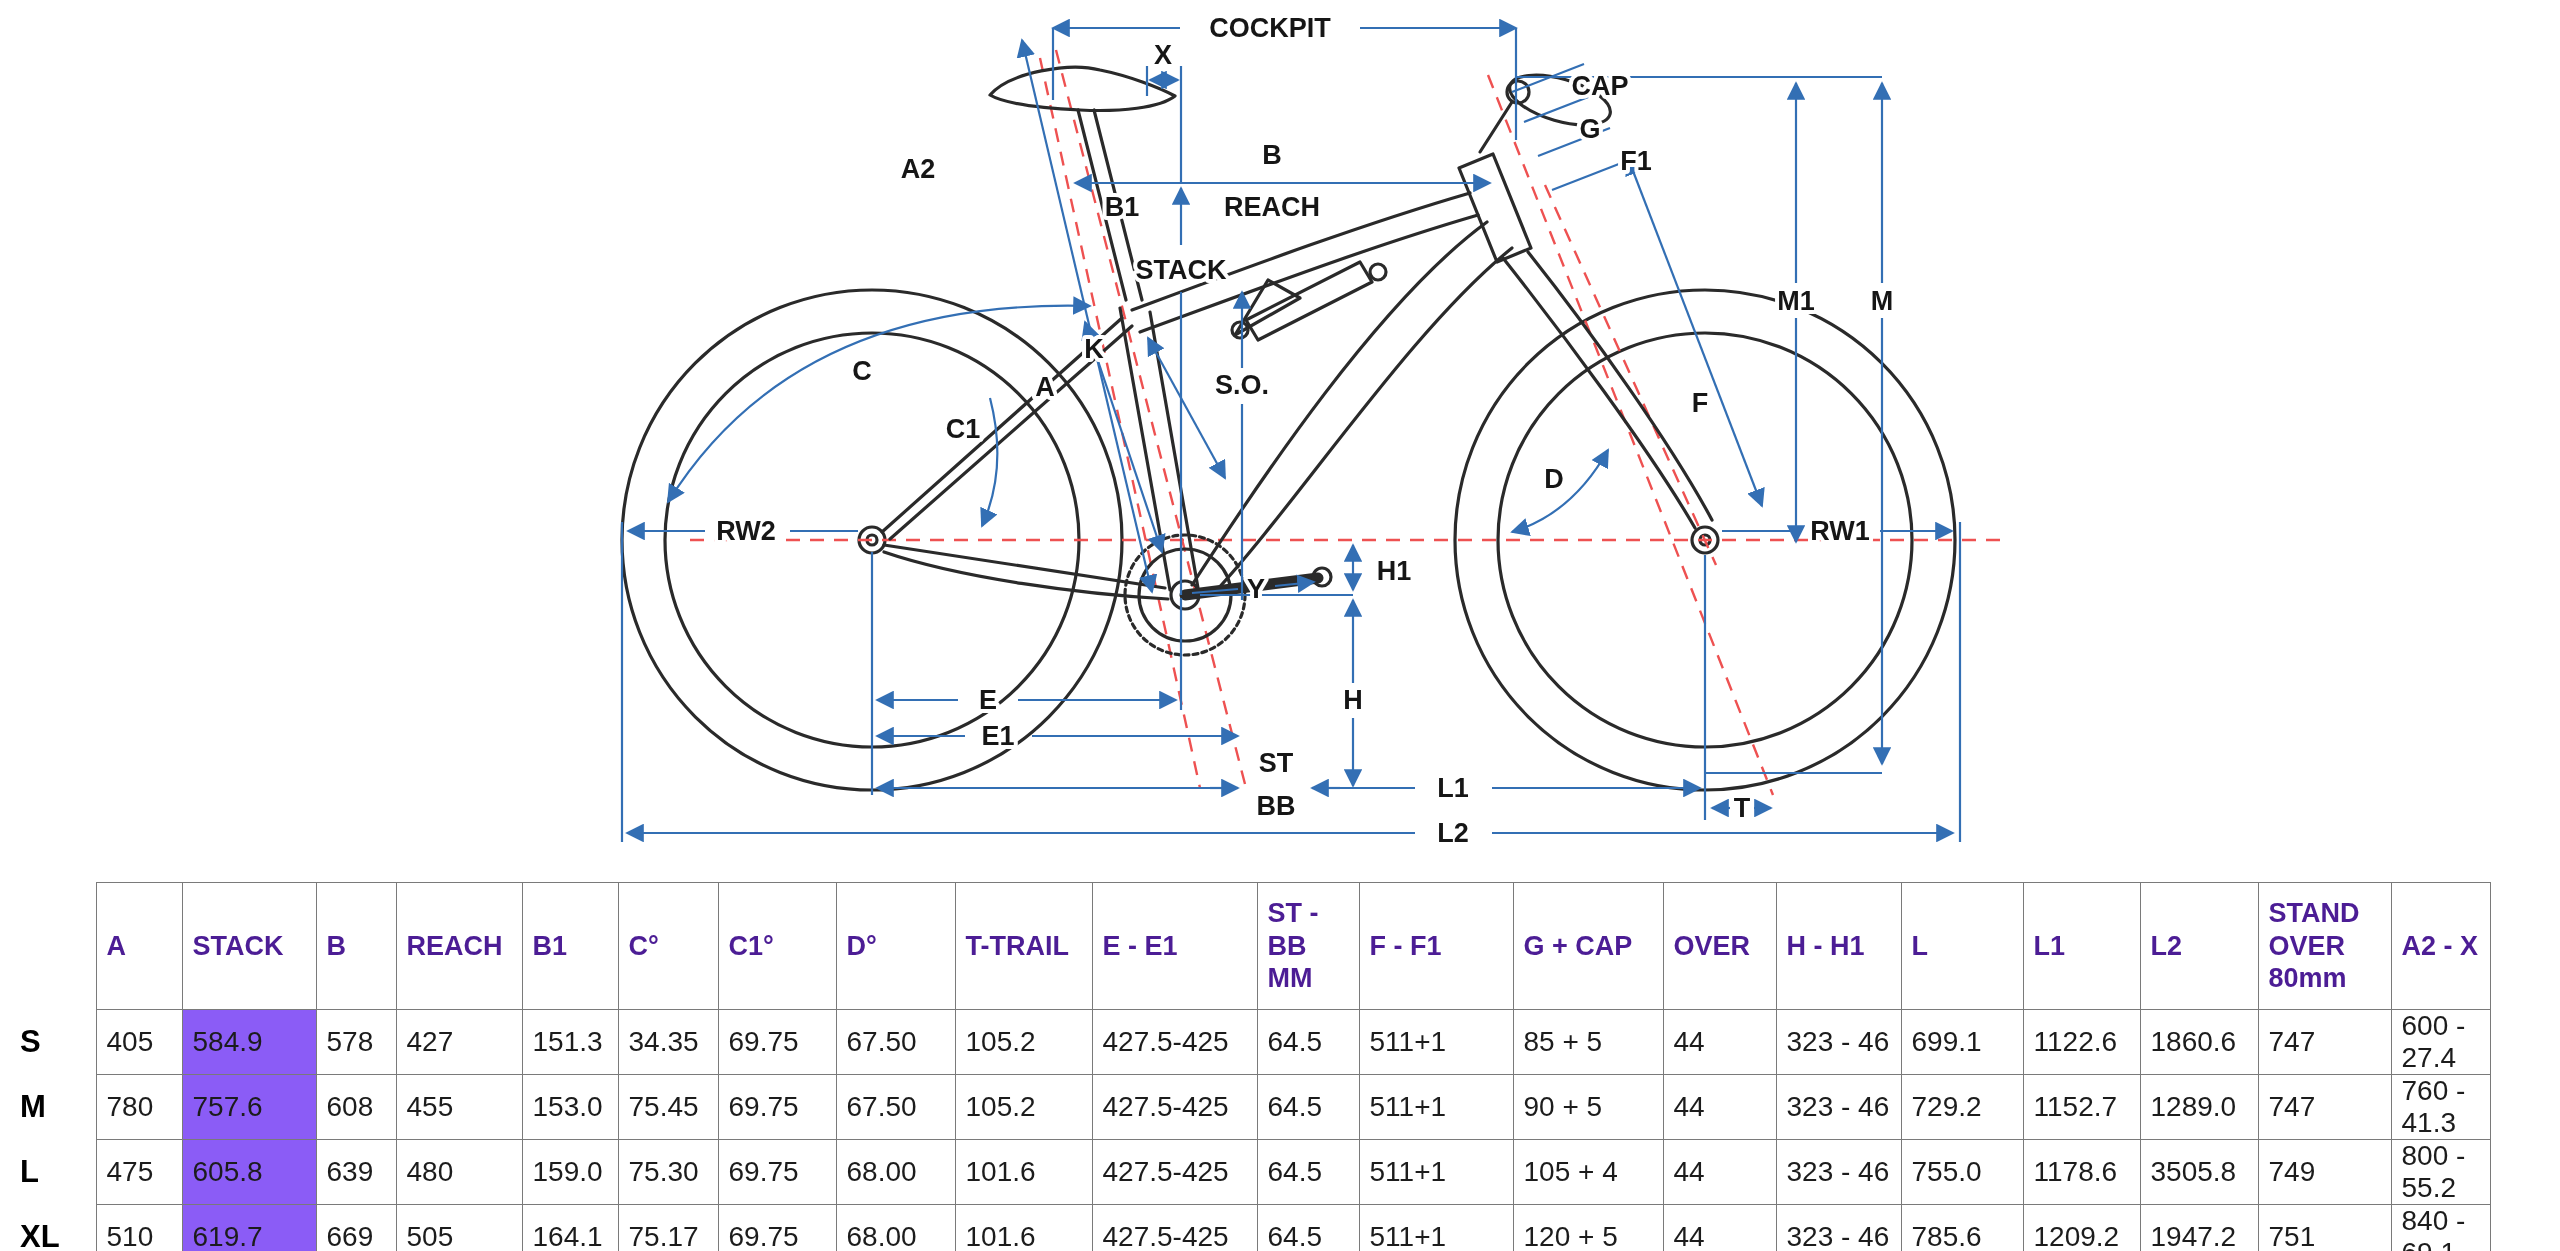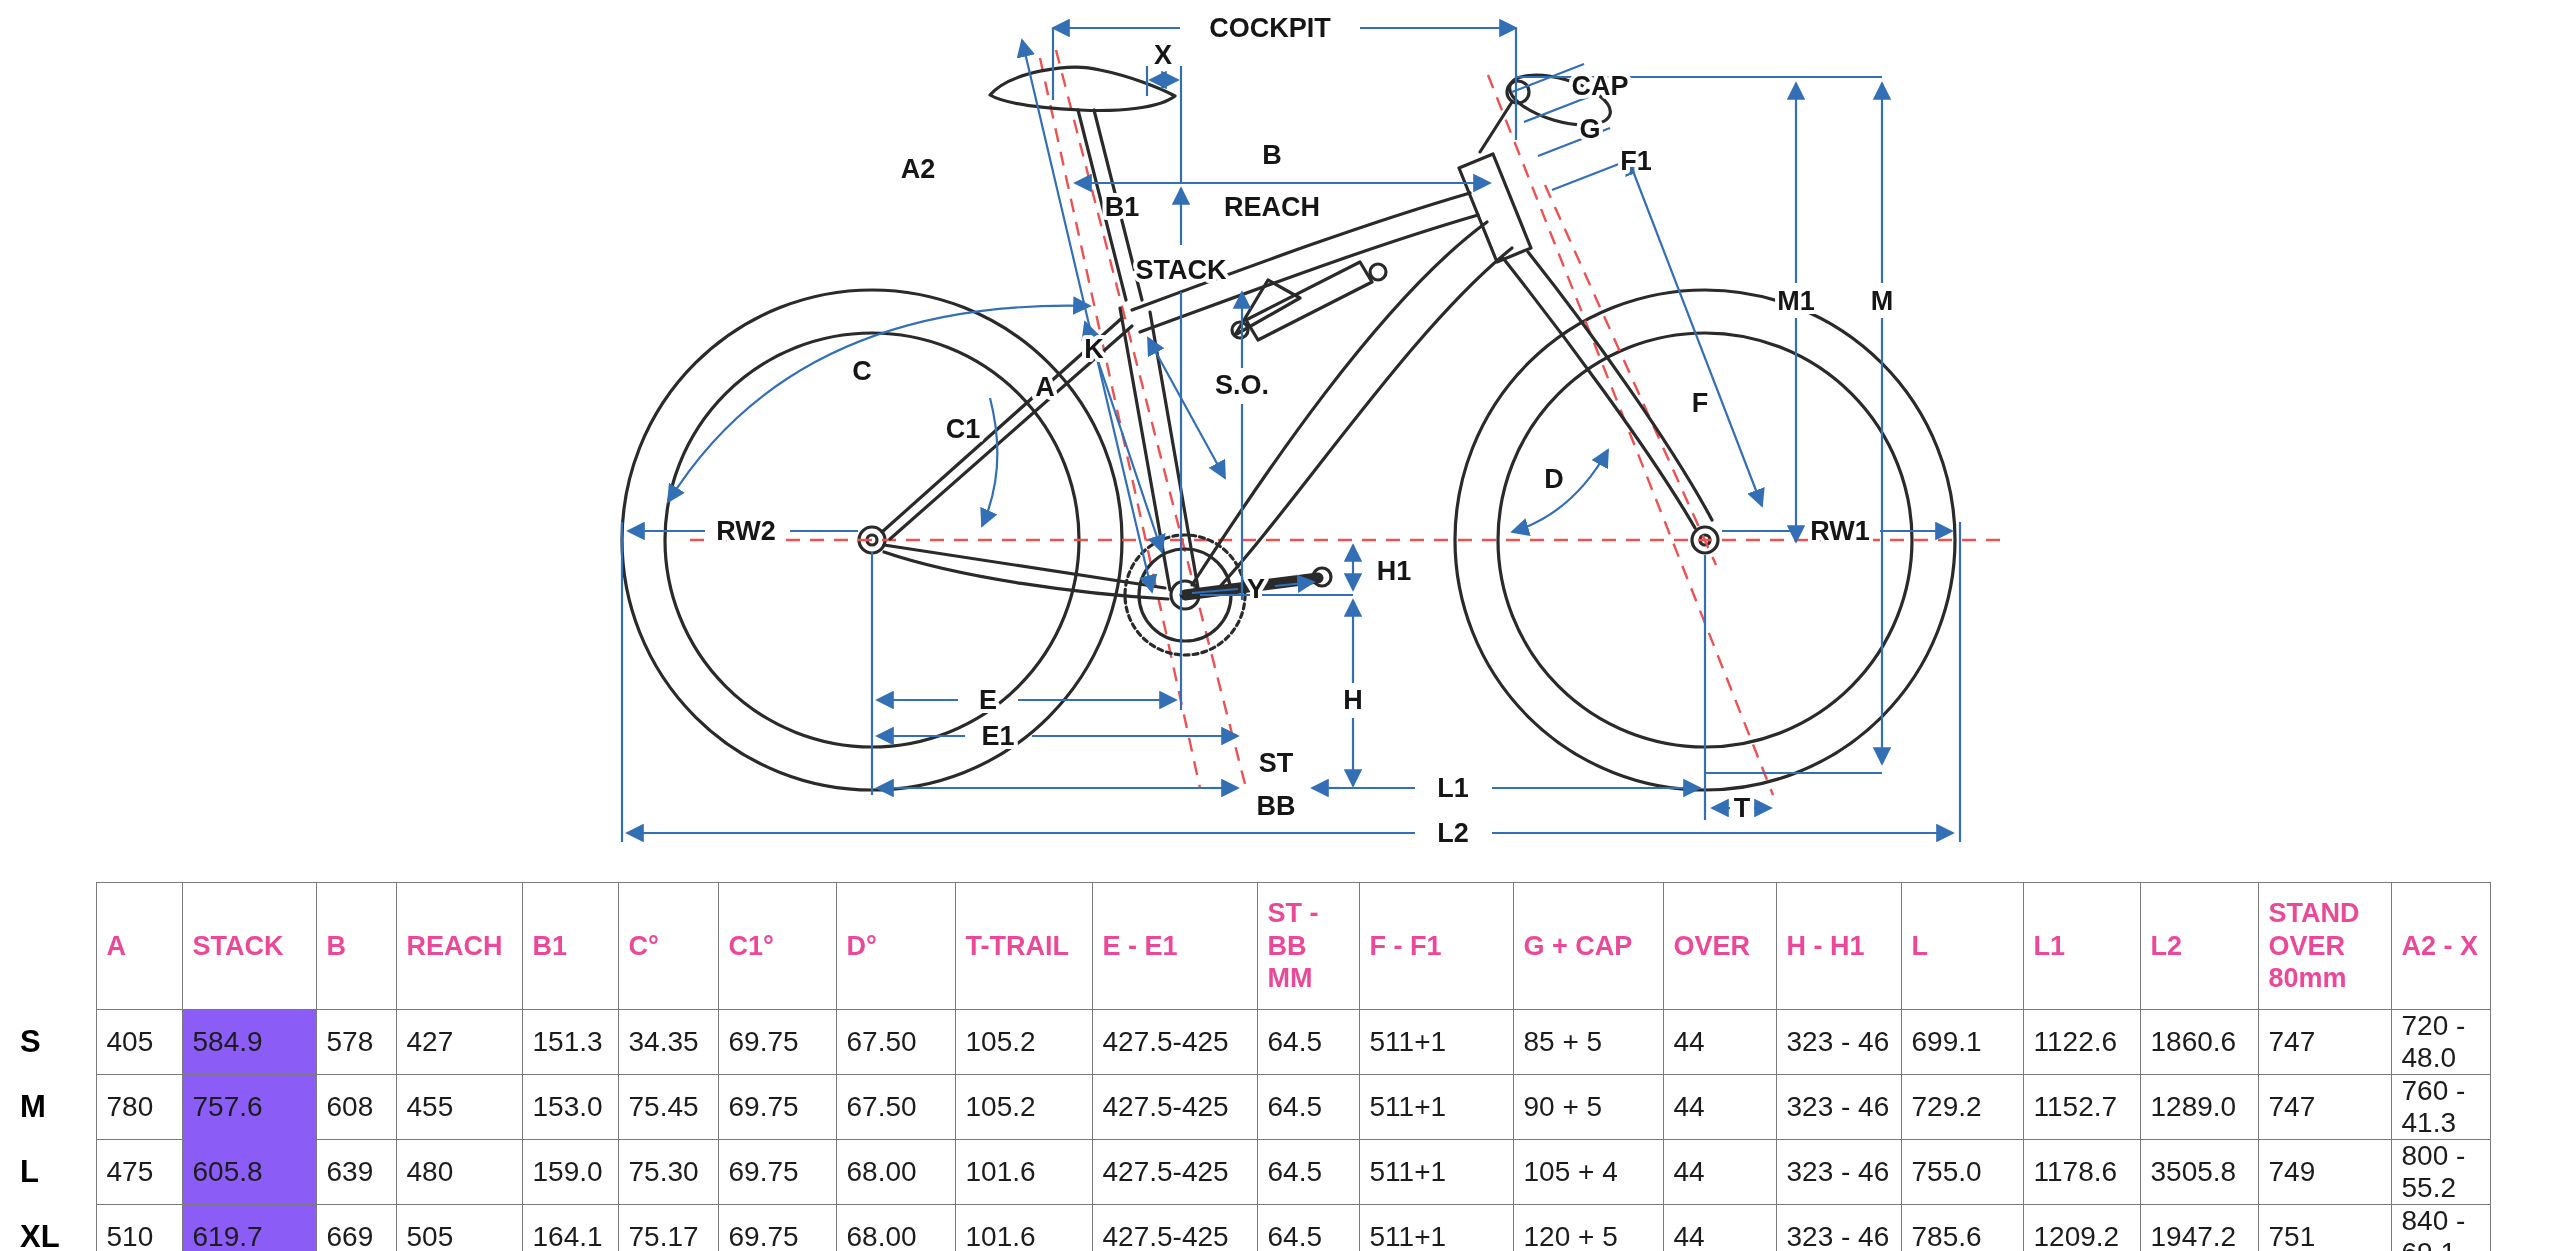"ST - BB" table.geo th { color: #ec4899 -> #4c1d95 }
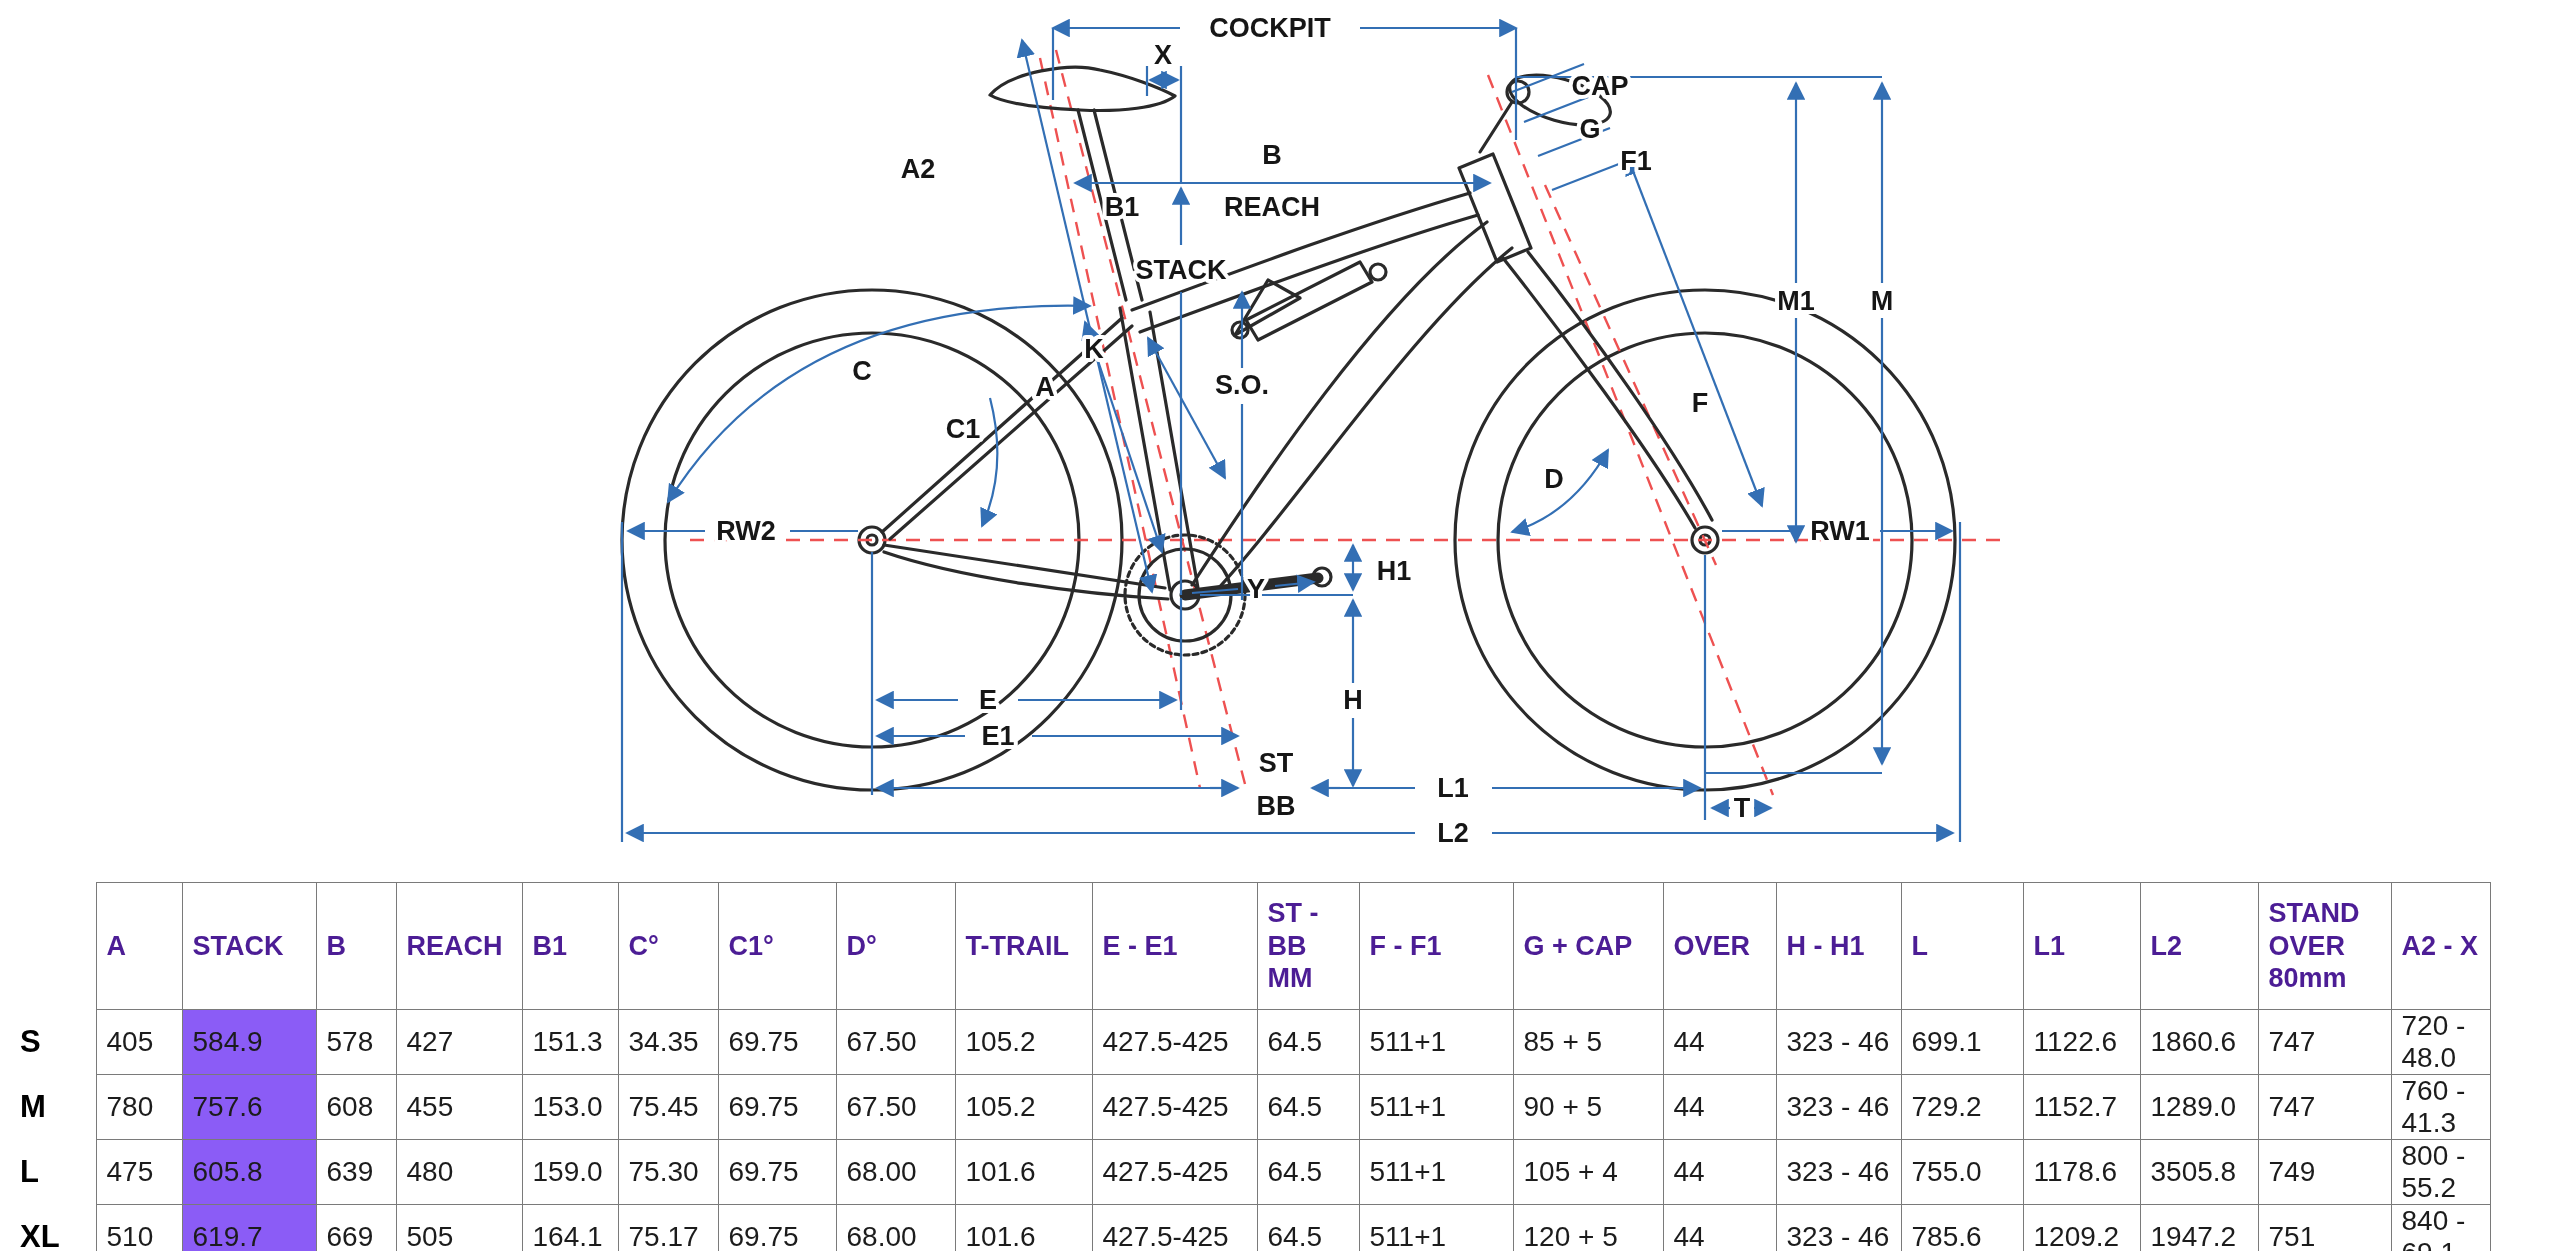"720 - 48.0" td { text: 720 - 48.0 -> 600 - 27.4 }
